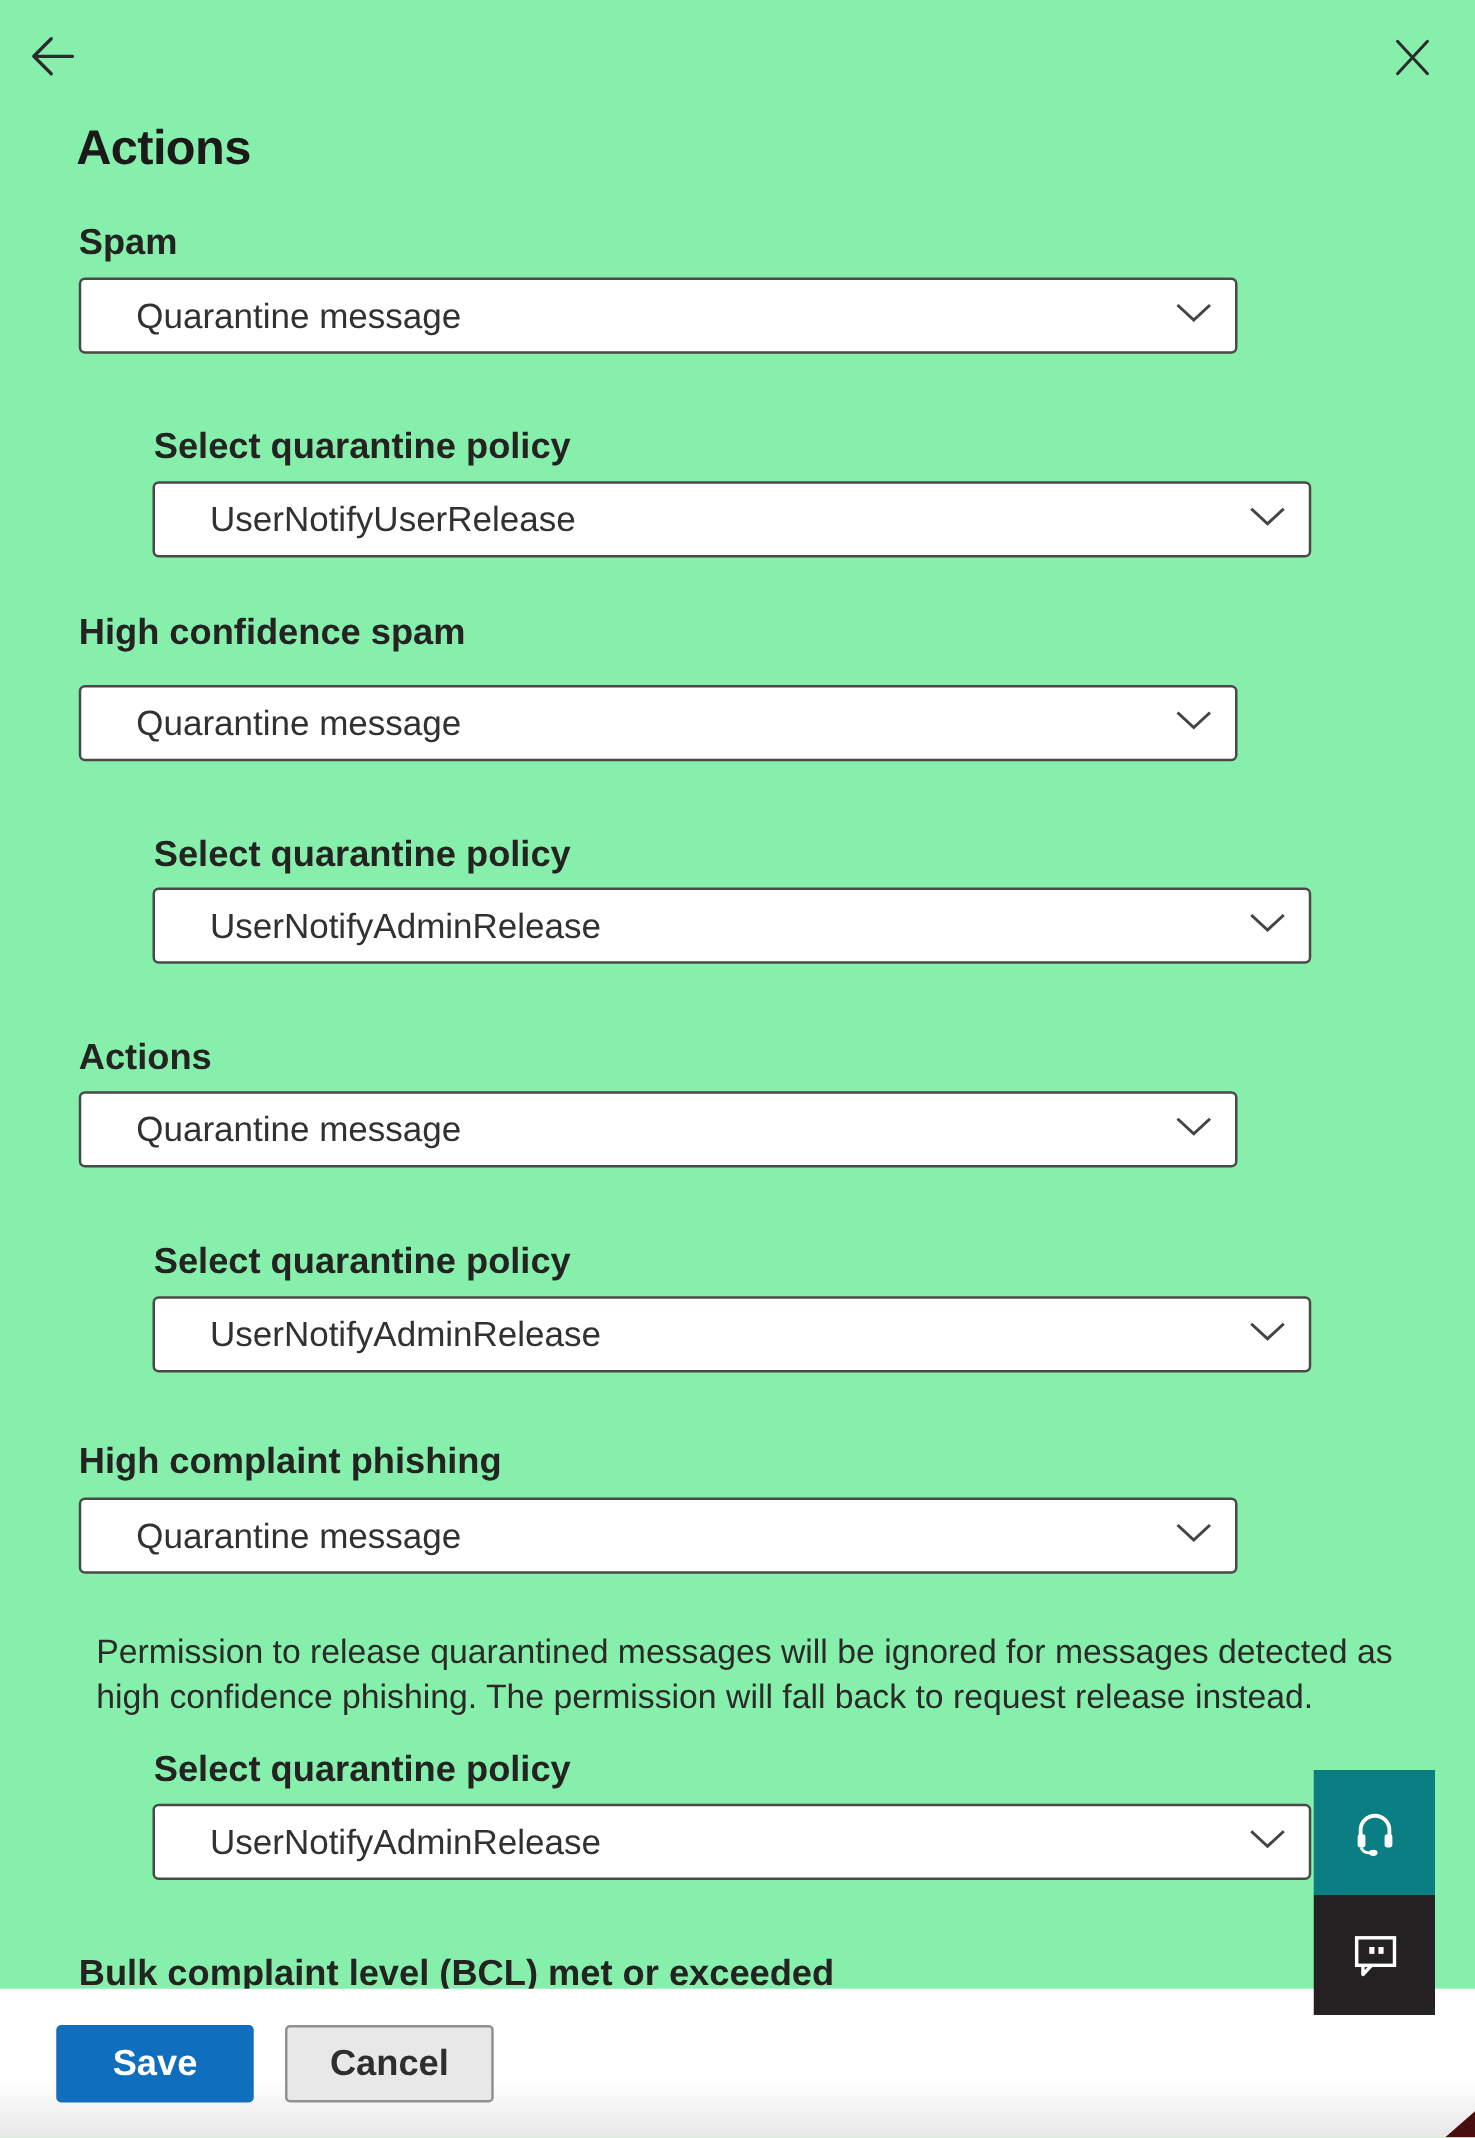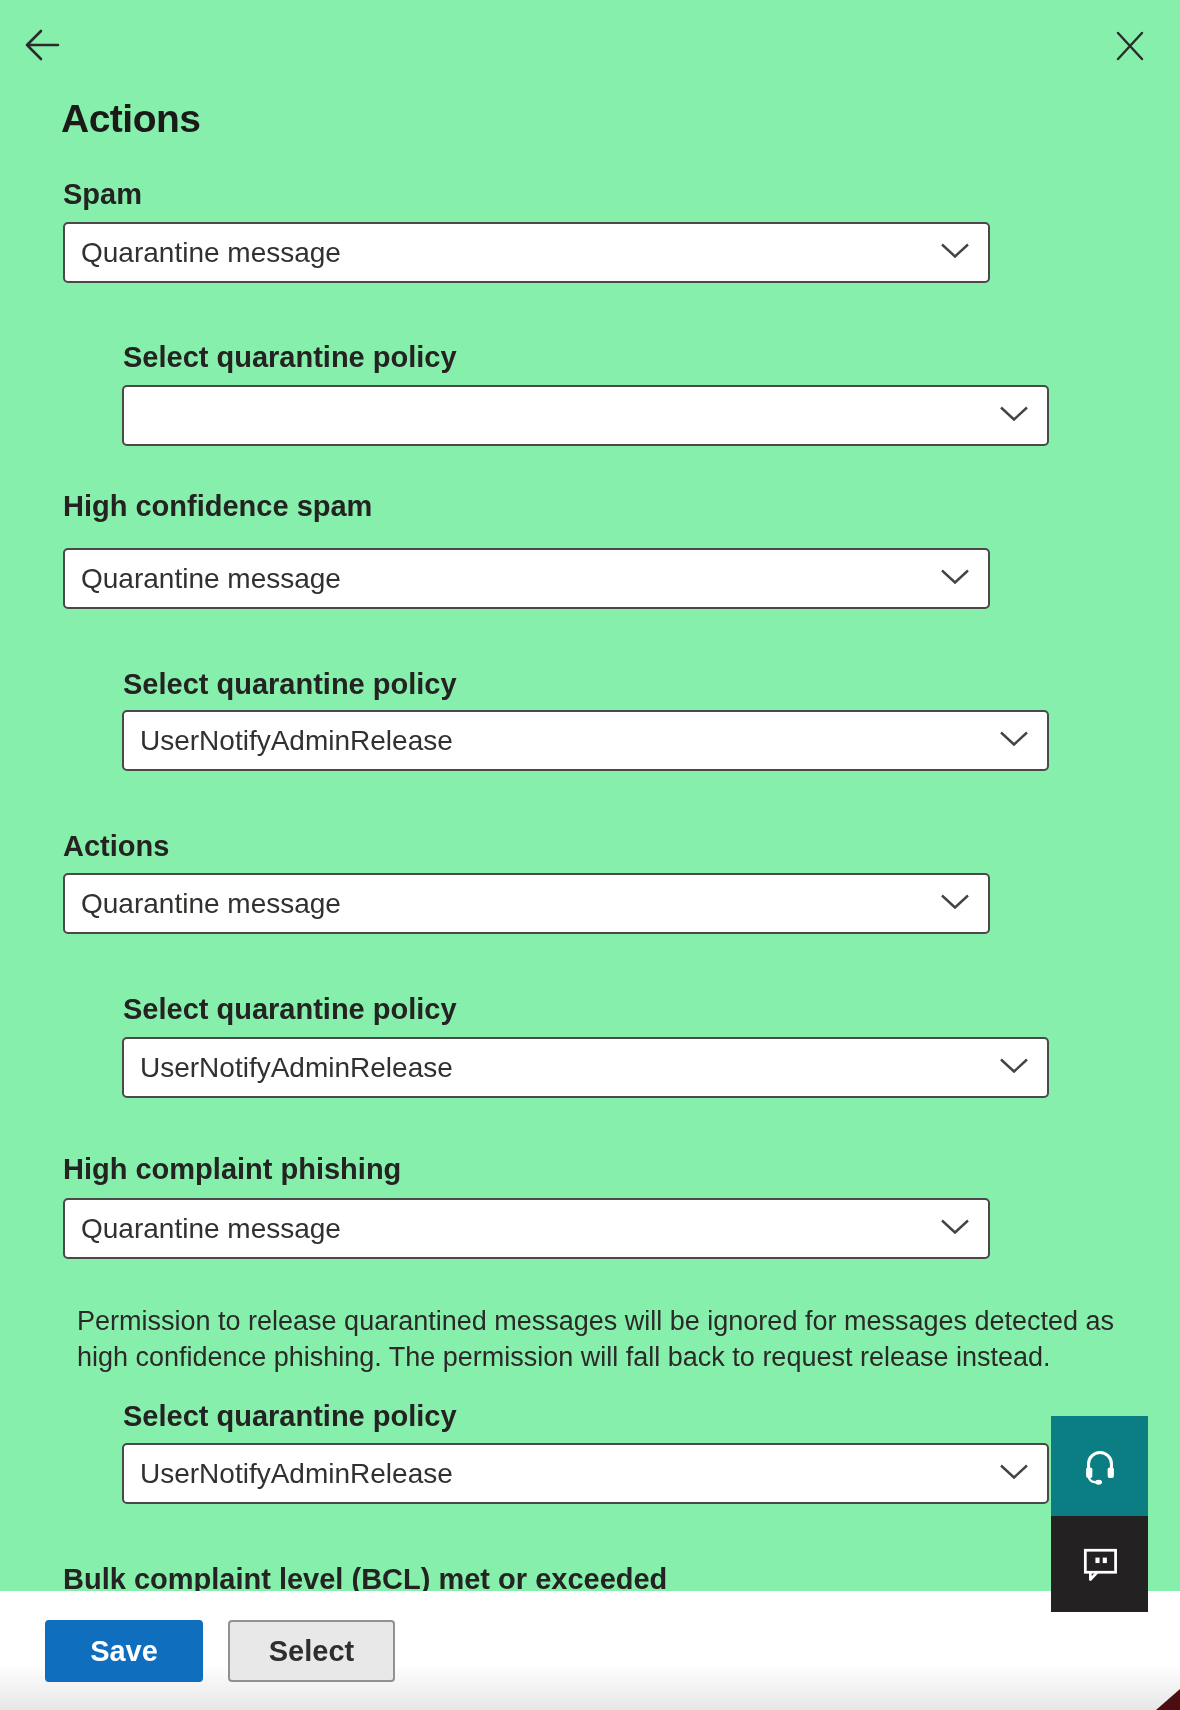"Quarantine message" .combo { padding-left: none -> 28px }
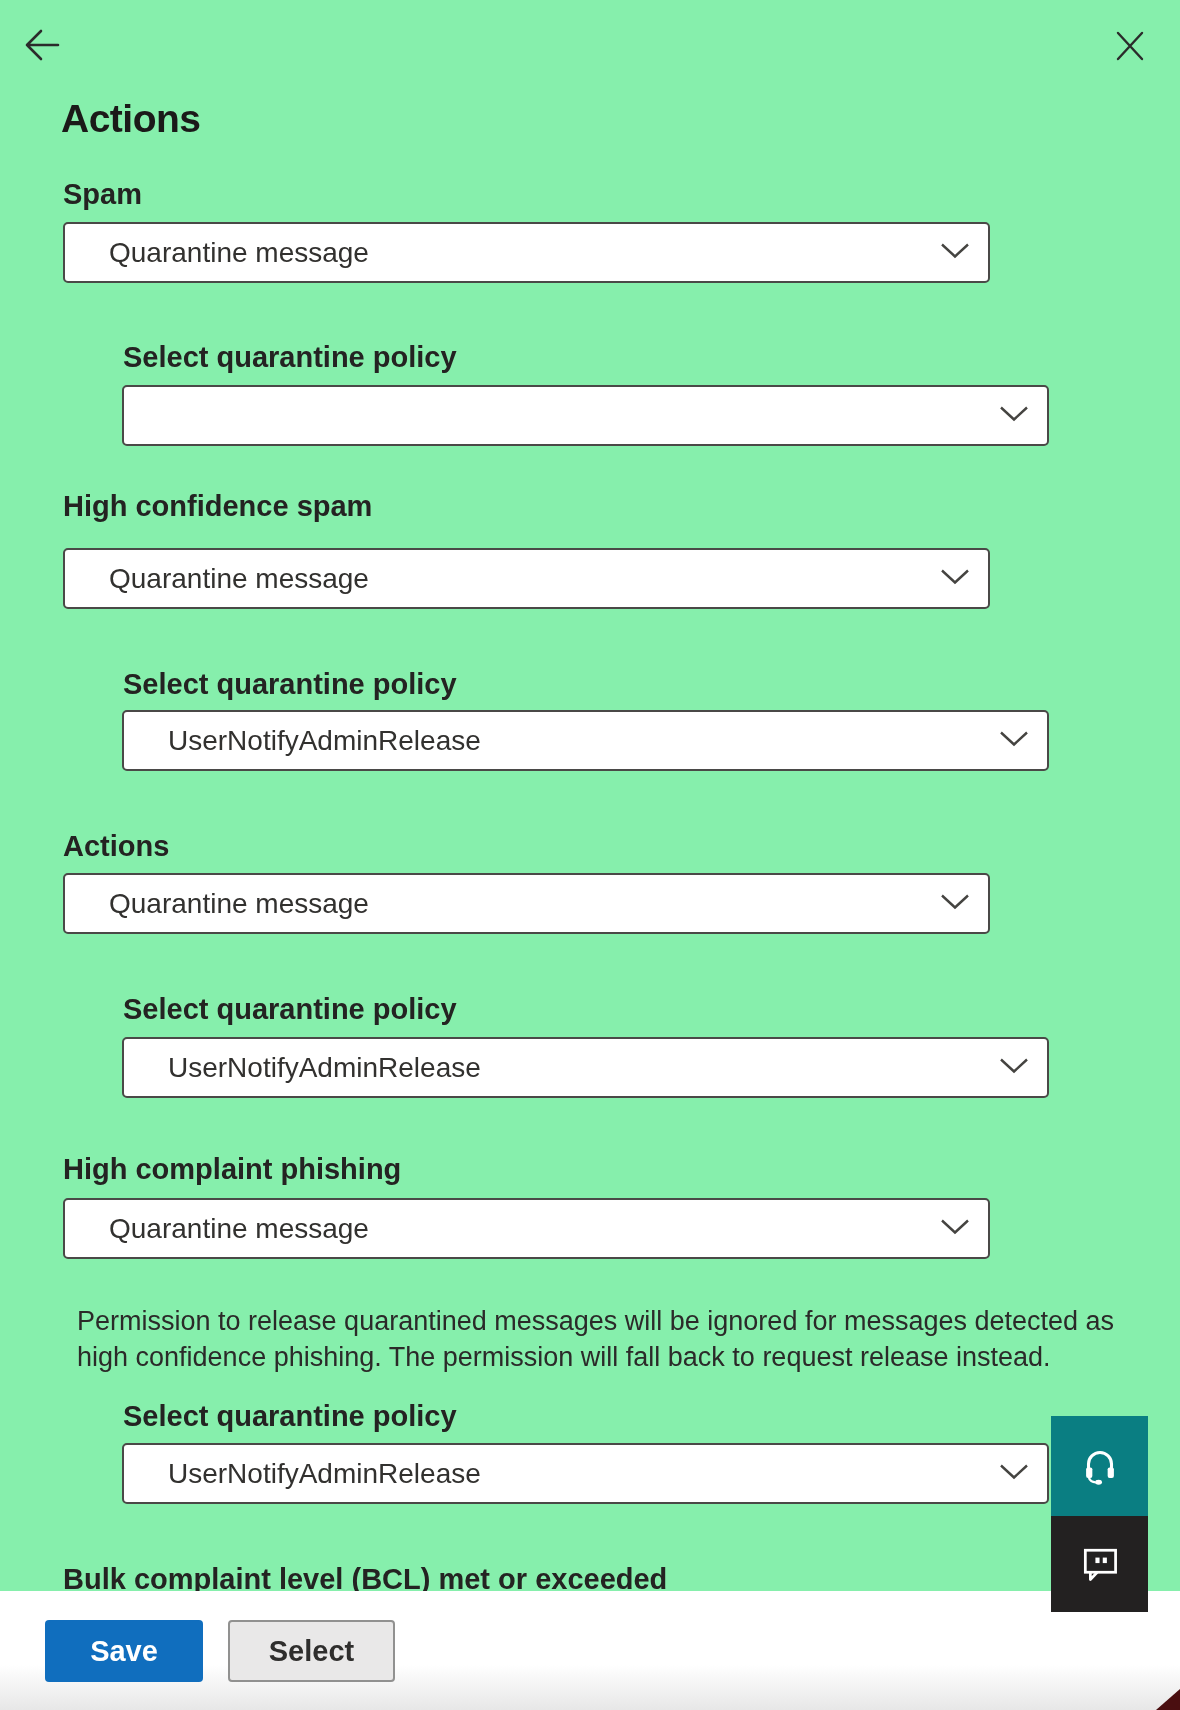"UserNotifyUserRelease" span.val { html: none -> <span>UserNotifyUserRelease</span> }
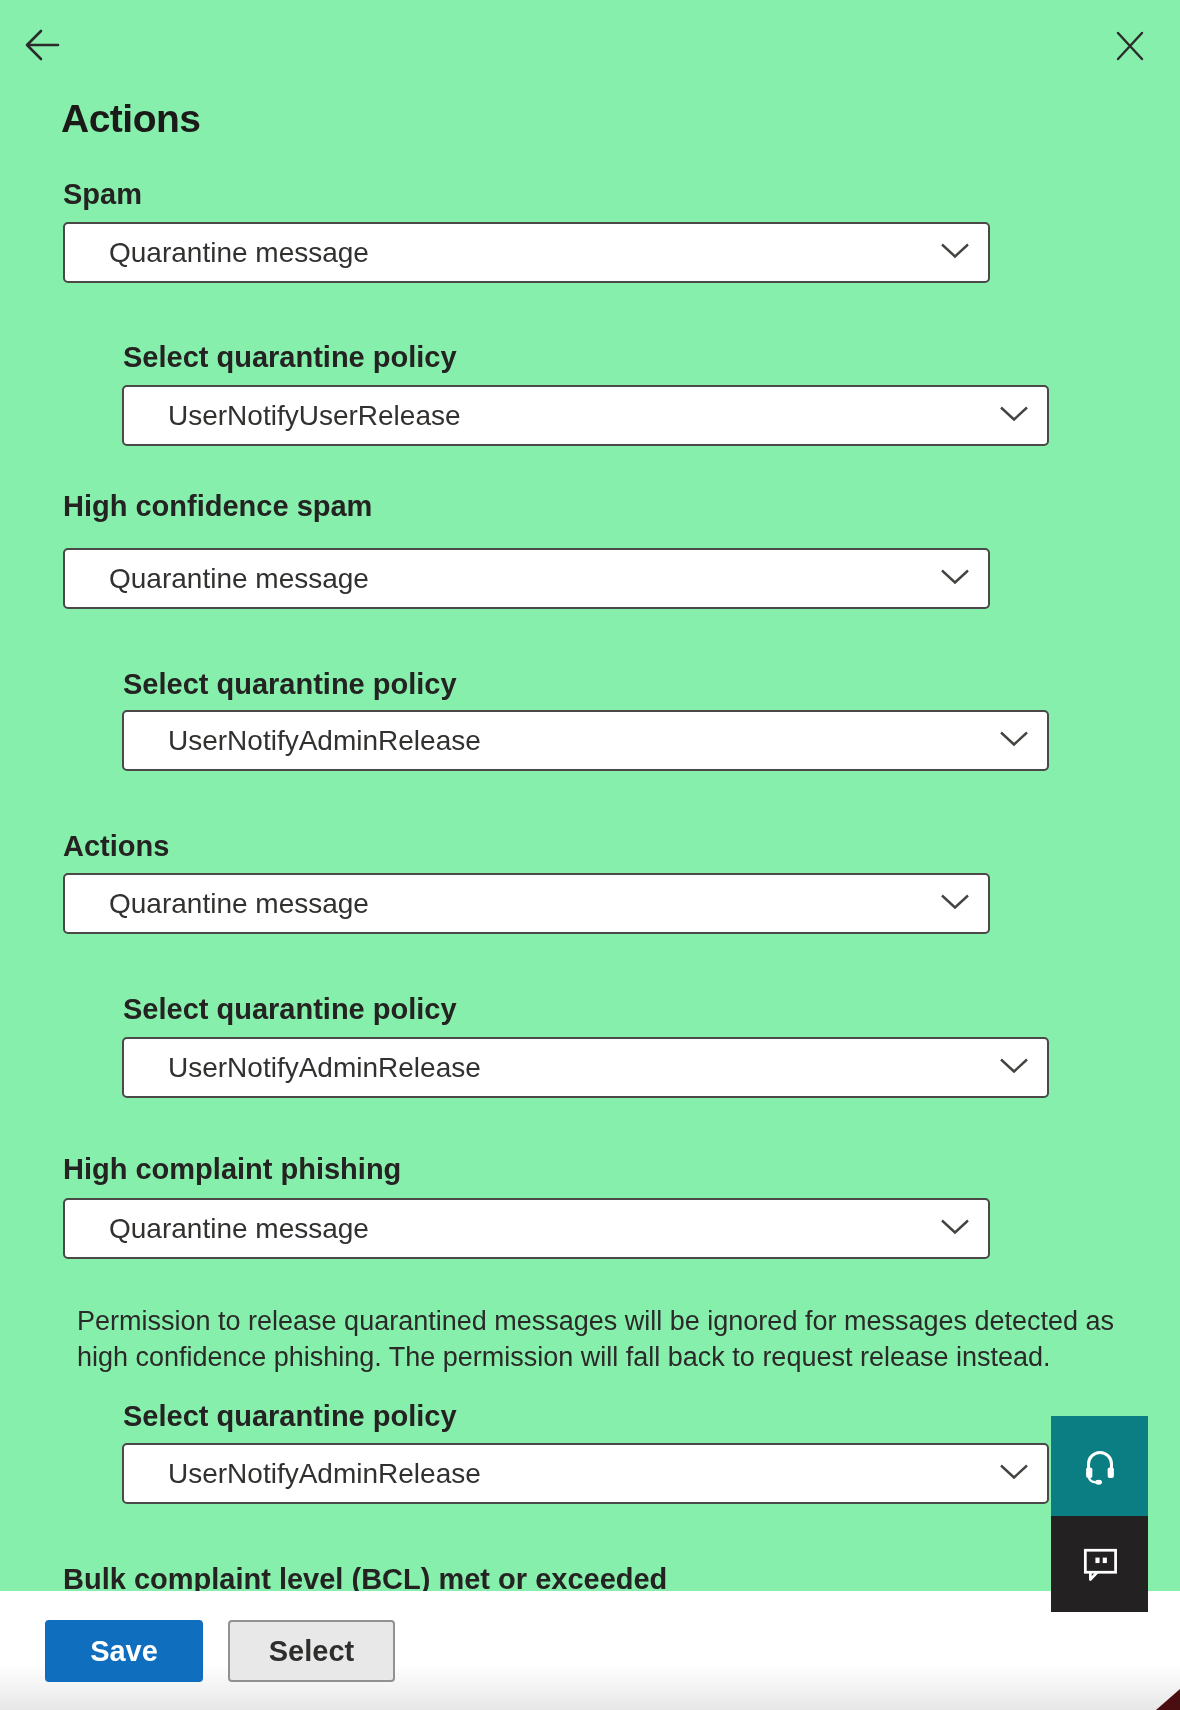"Select" button.btn { text: Select -> Cancel }
